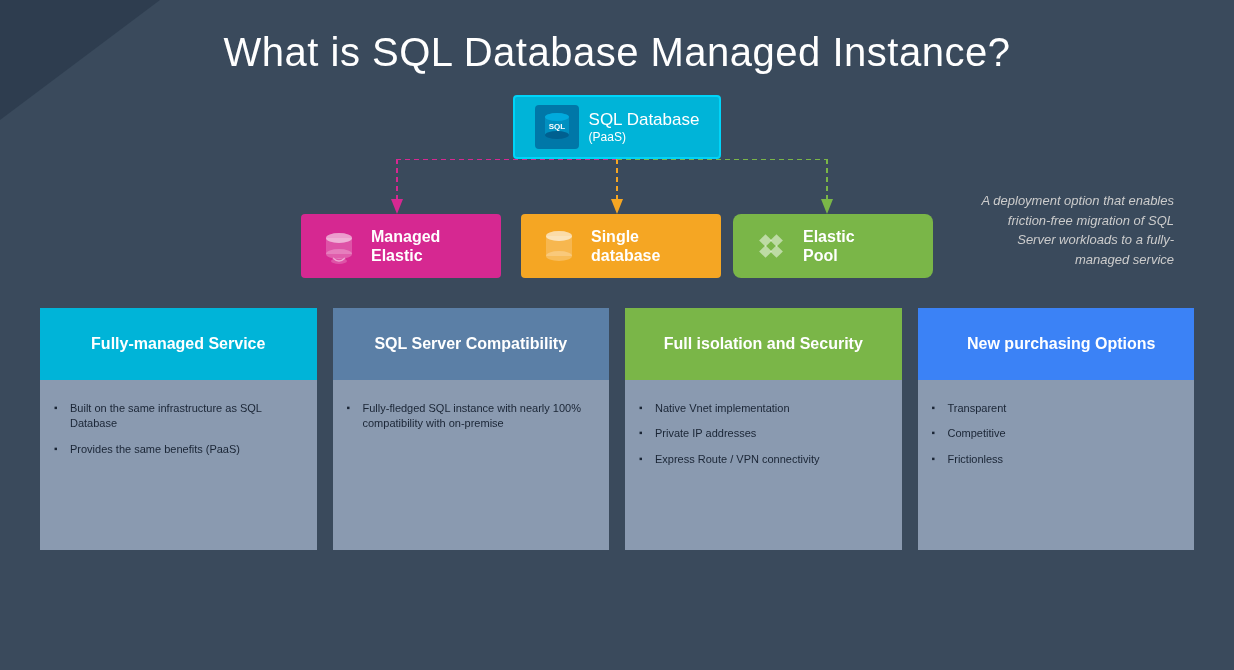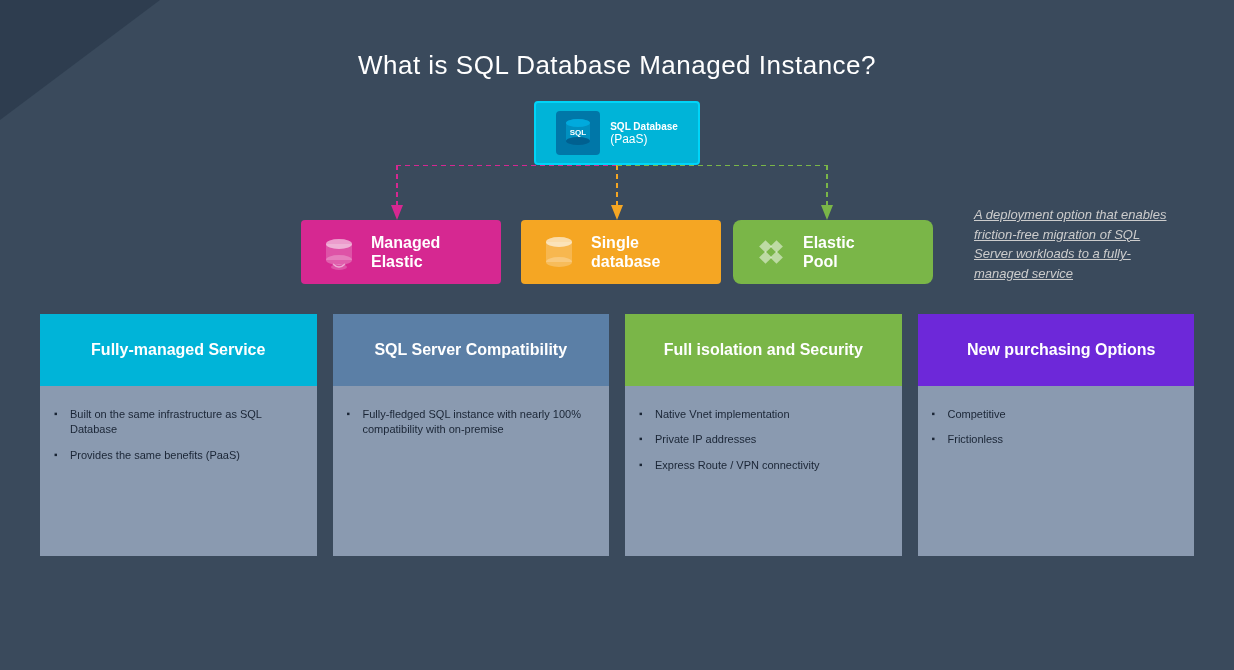"What is SQL Database Managed" .page-title { font-size: 26px -> 40px; margin-top: 20px -> none }
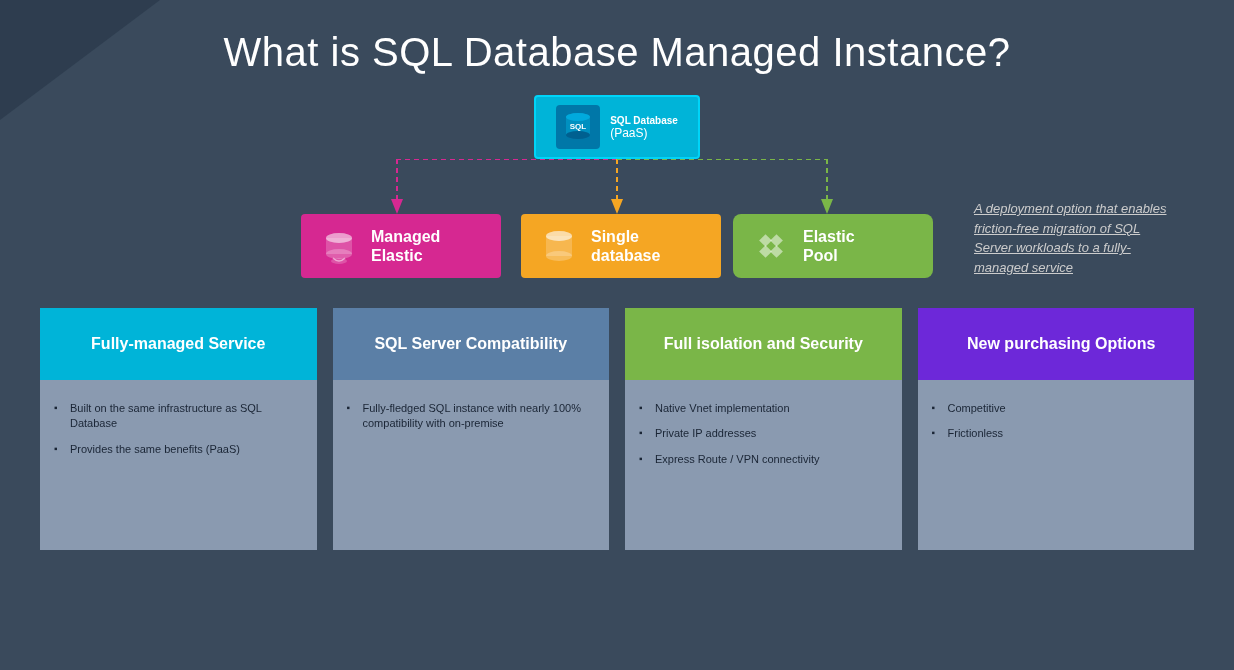"SQL Database" .sql-db-text .main-label { font-size: 10px -> 17px; font-weight: bold -> normal }
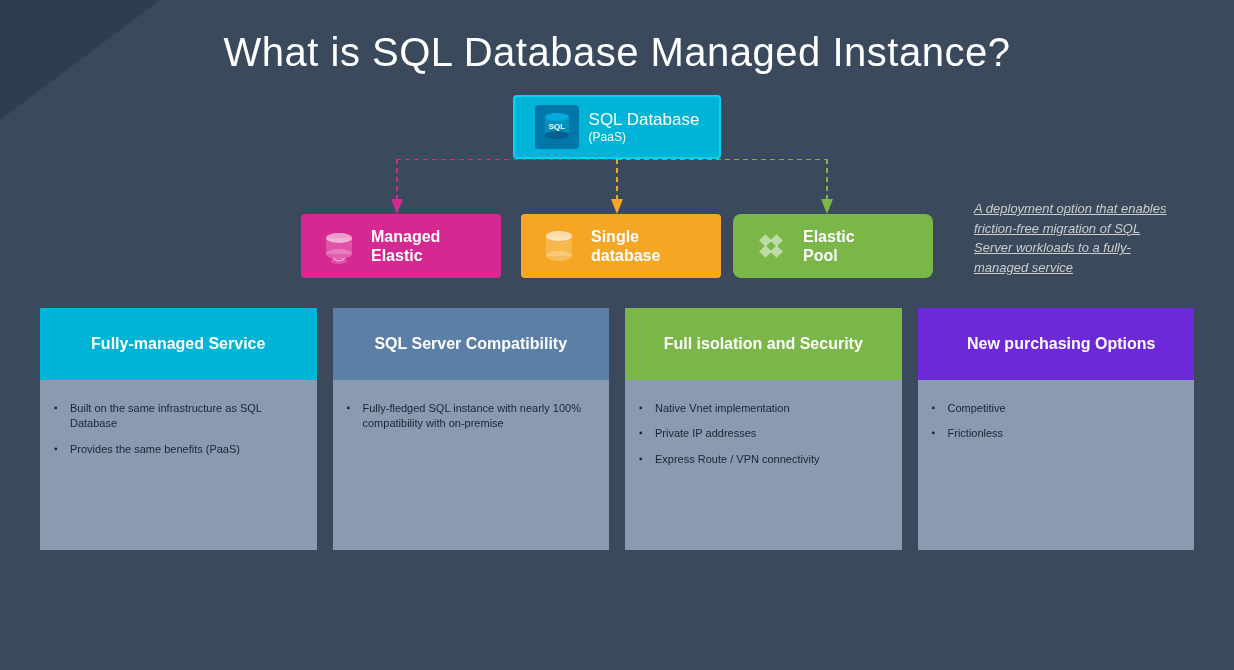"A deployment option that enables" .annotation { text-align: left -> right; text-decoration: underline -> none; top: 104px -> 96px }
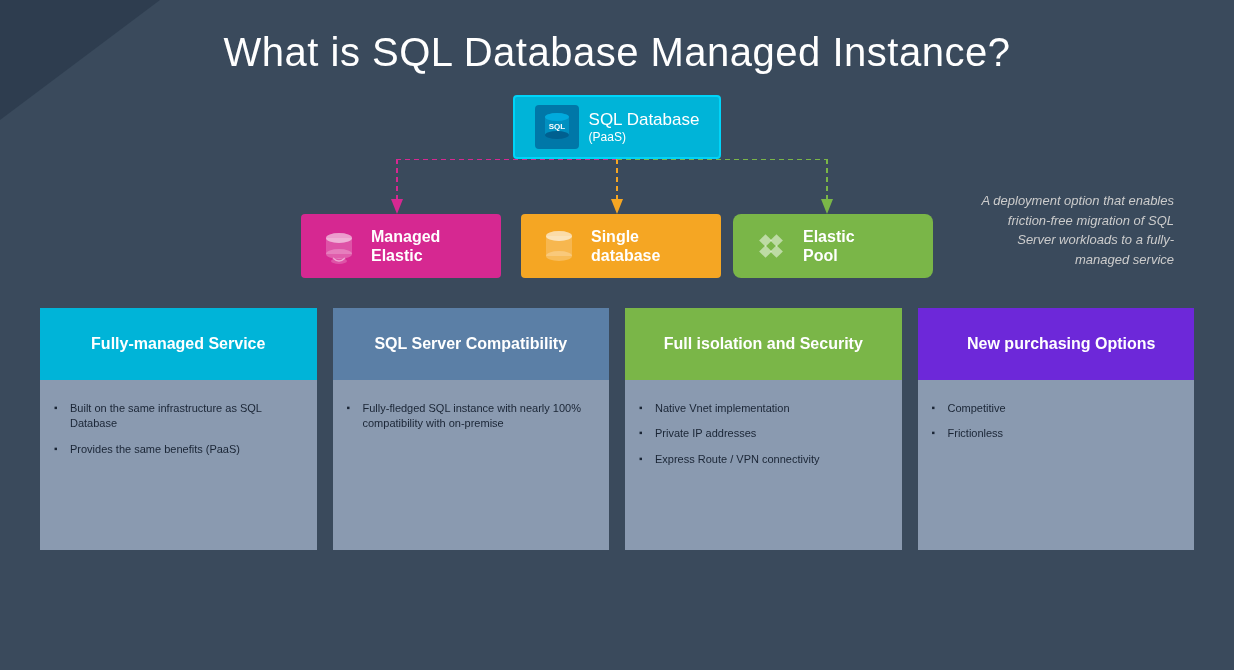"New purchasing Options" .card-header.lime { background: #6d28d9 -> #3b82f6 }
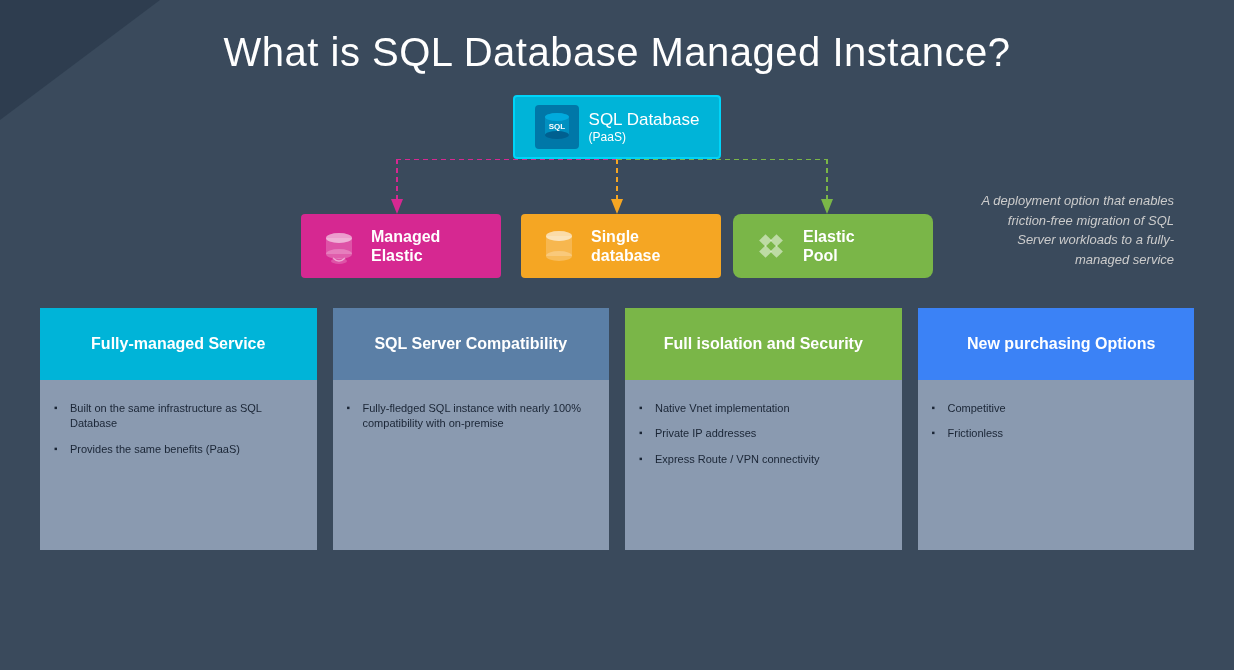"Transparent" li { html: none -> <li>Transparent</li> }
